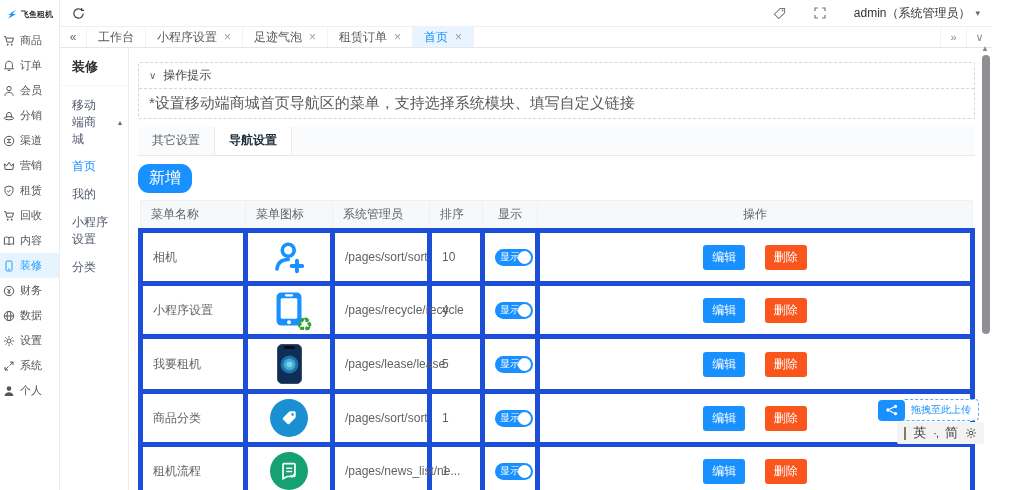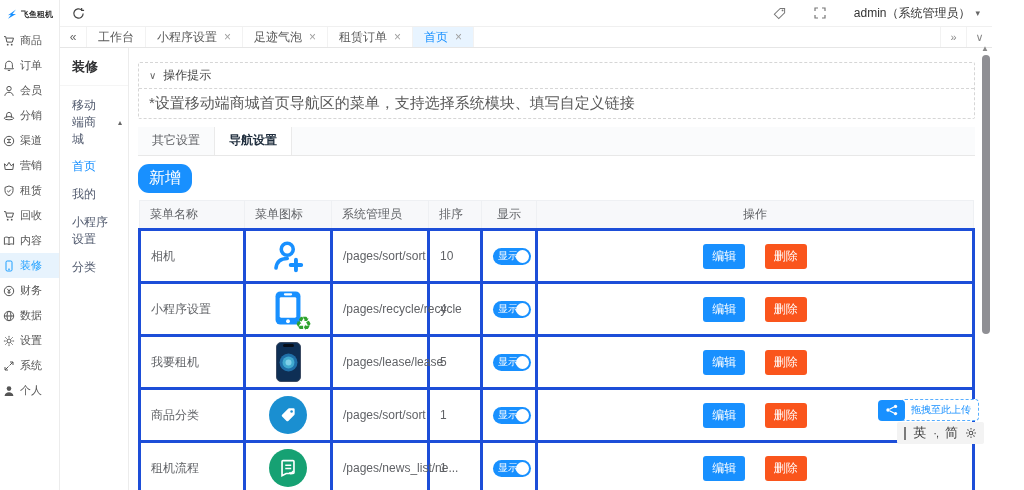"相机" td { border: 3px solid #1d4ed8 -> 5px solid #1d4ed8 }
